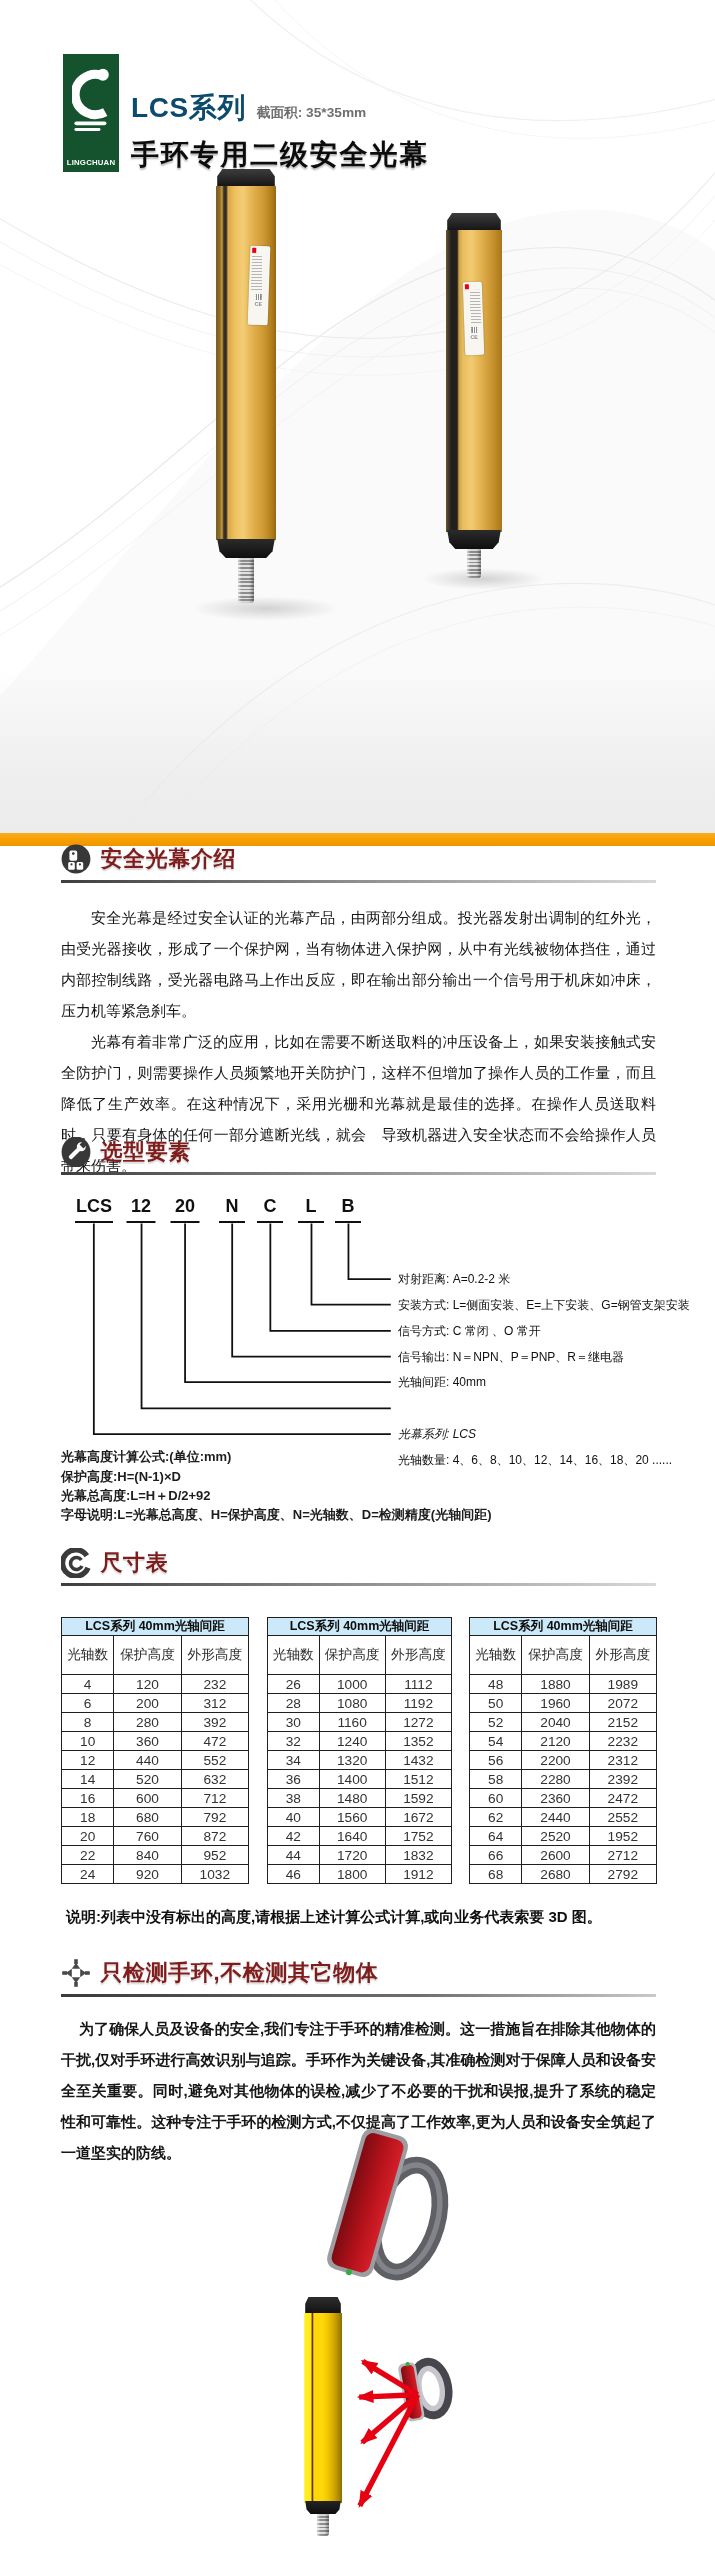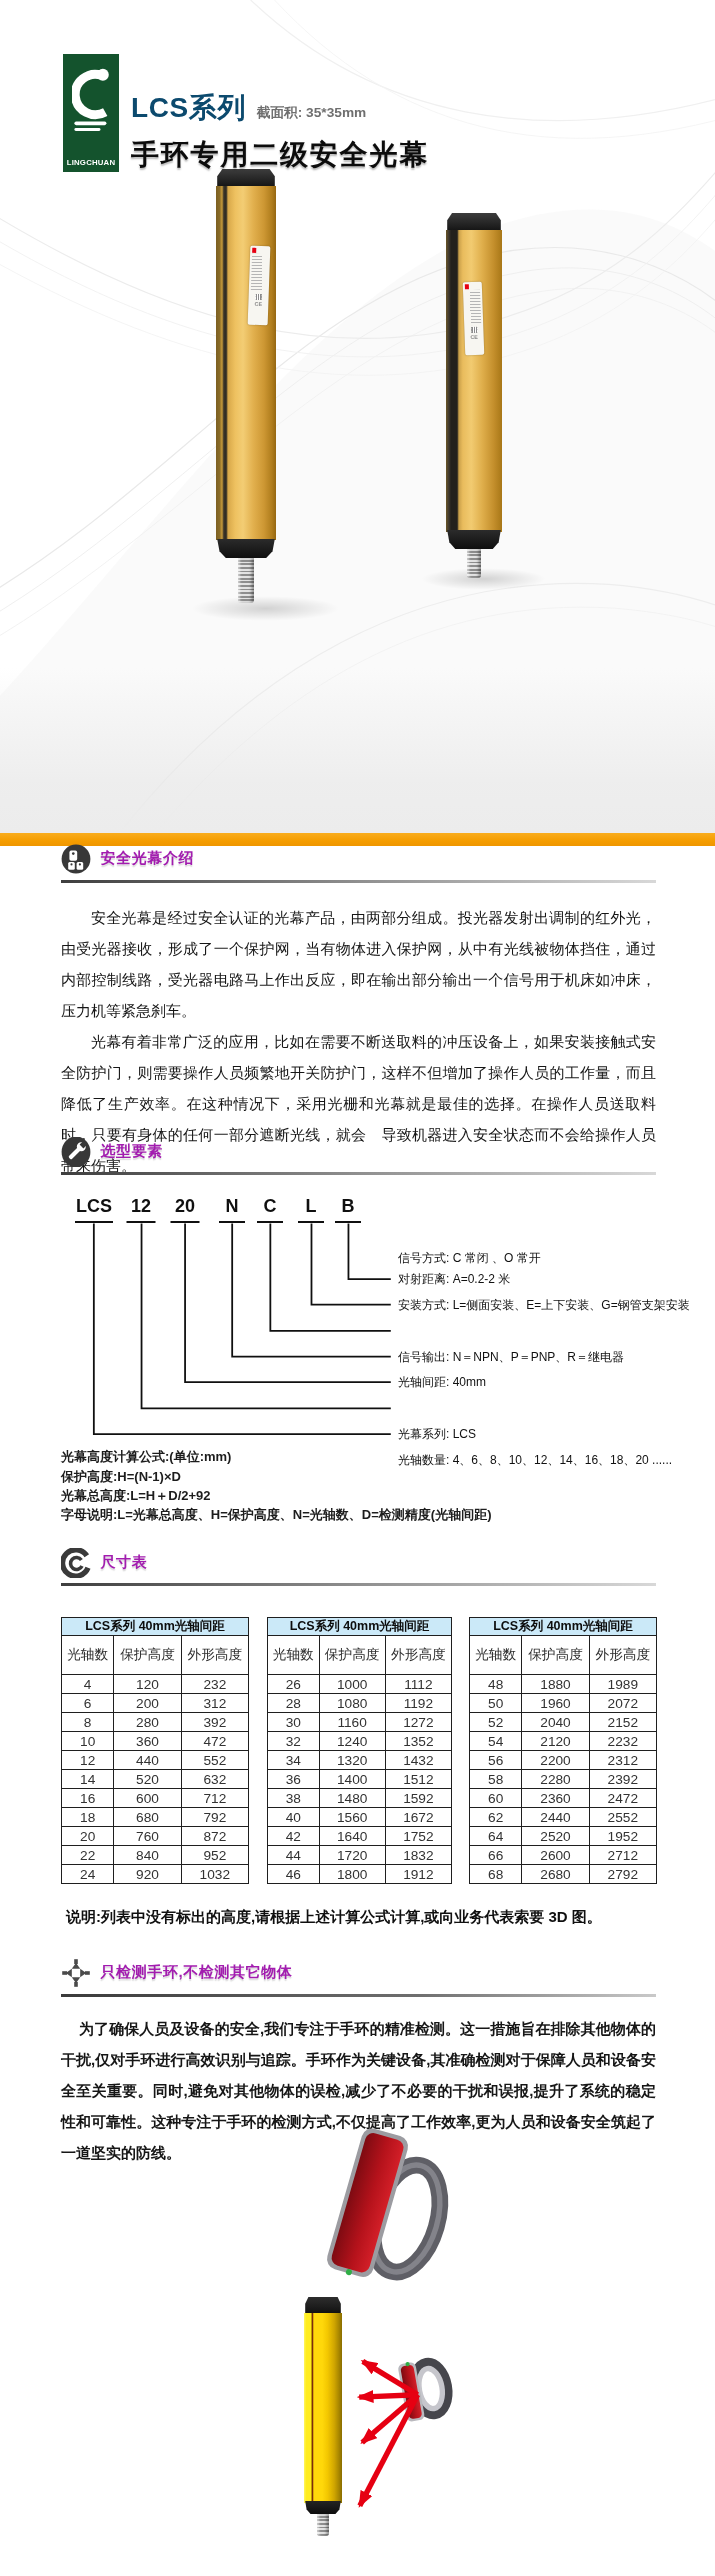"安全光幕介绍" .sec-title { color: #a21caf -> #7f1d1d; font-size: 15px -> 22px }
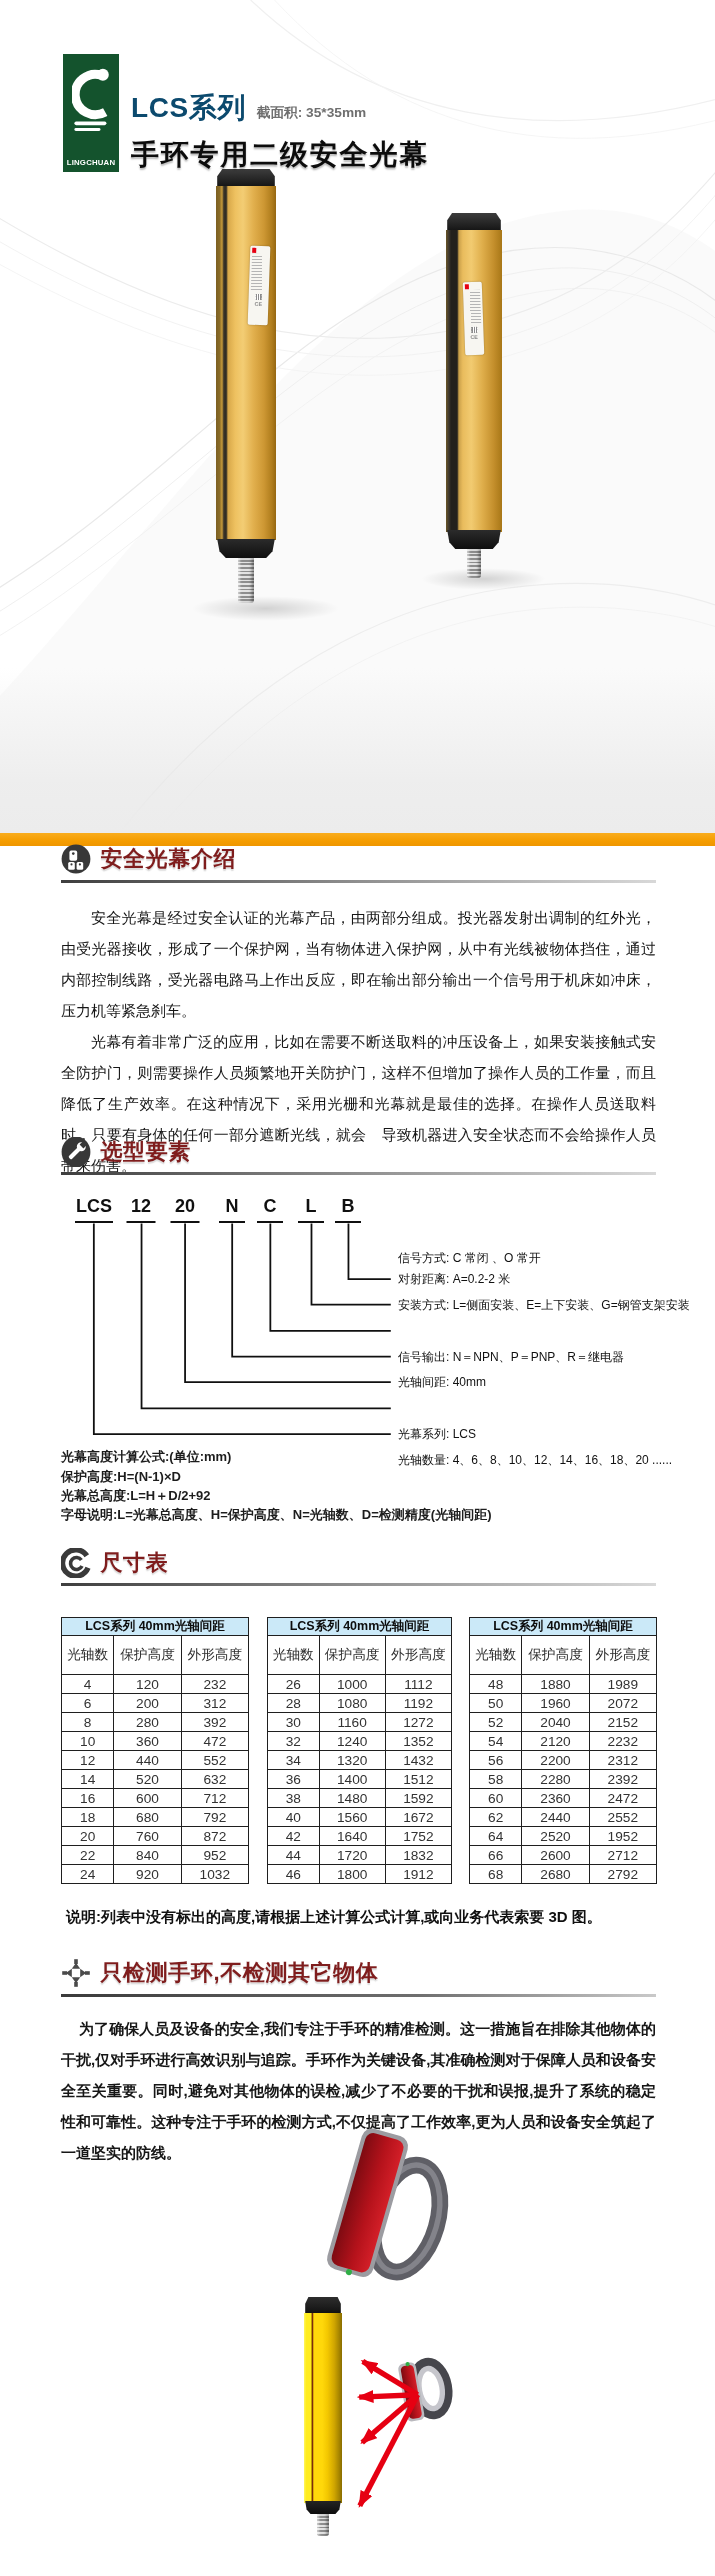"信号方式: C 常闭 、O 常开" div.dlabel { top: 1258px -> 1331px }
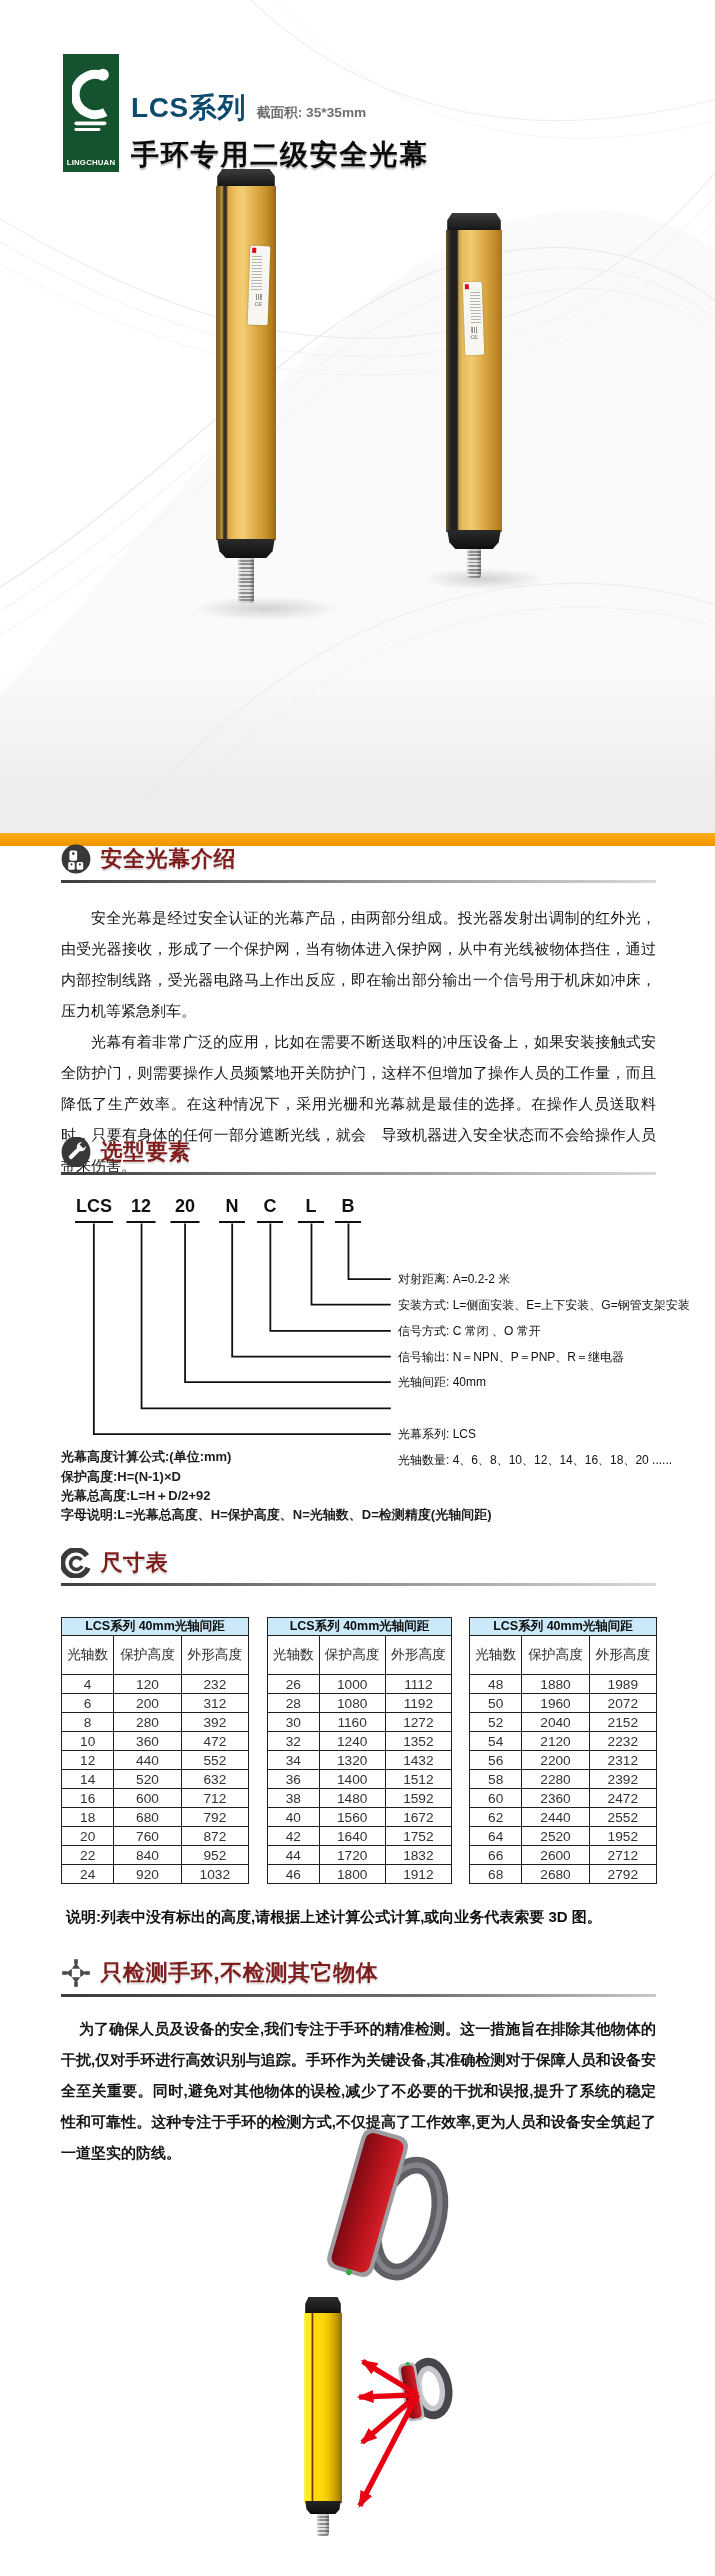"光幕系列: LCS" div.dlabel { font-style: none -> italic }
